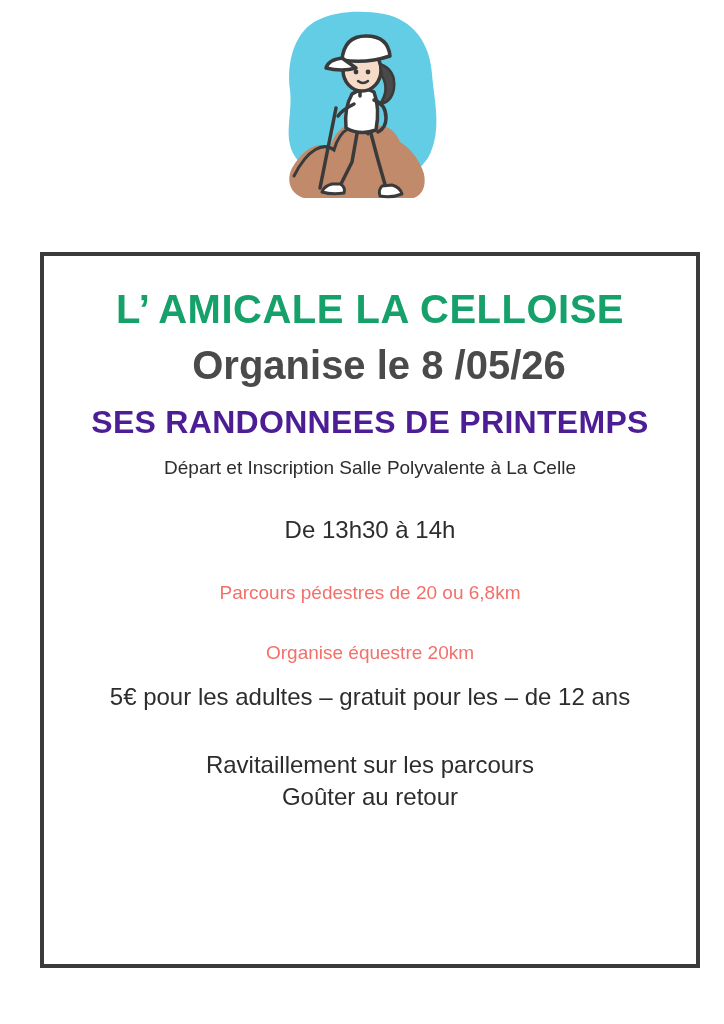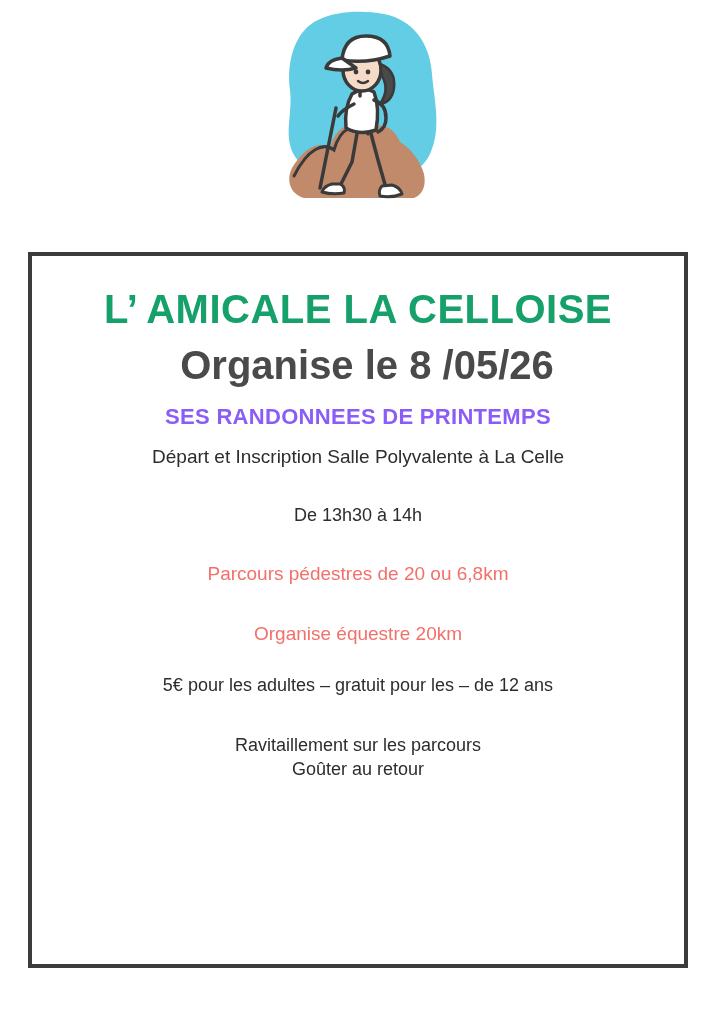"L’ AMICALE LA CELLOISE" .poster { left: 28px -> 40px }
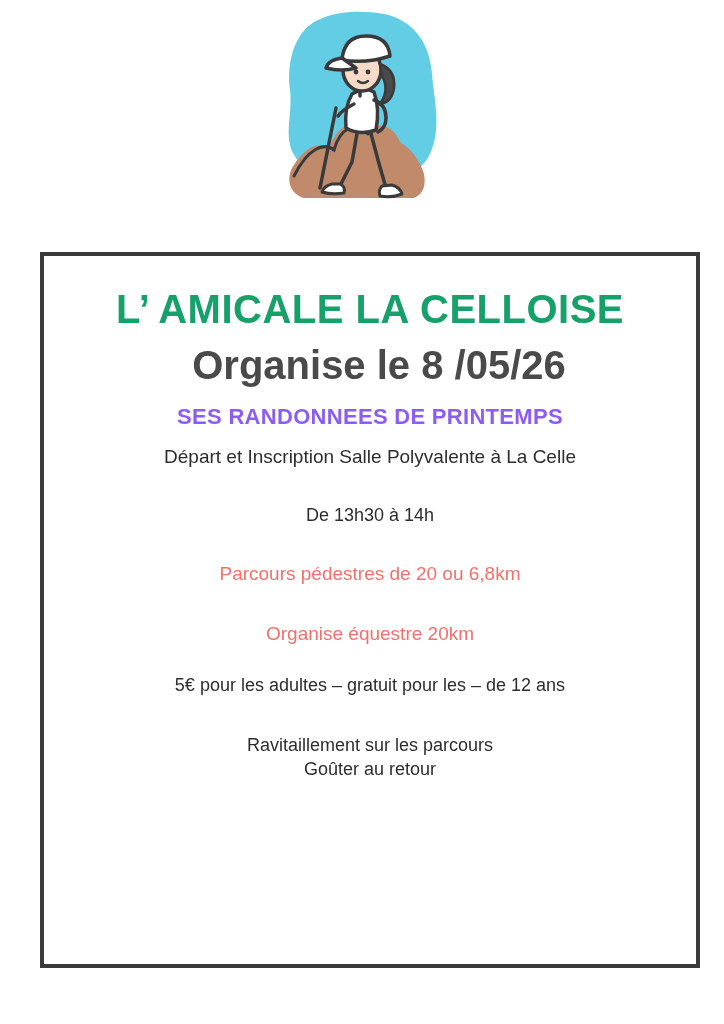"SES RANDONNEES DE PRINTEMPS" .section-head { color: #8b5cf6 -> #4c1d95; font-size: 22px -> 32px }
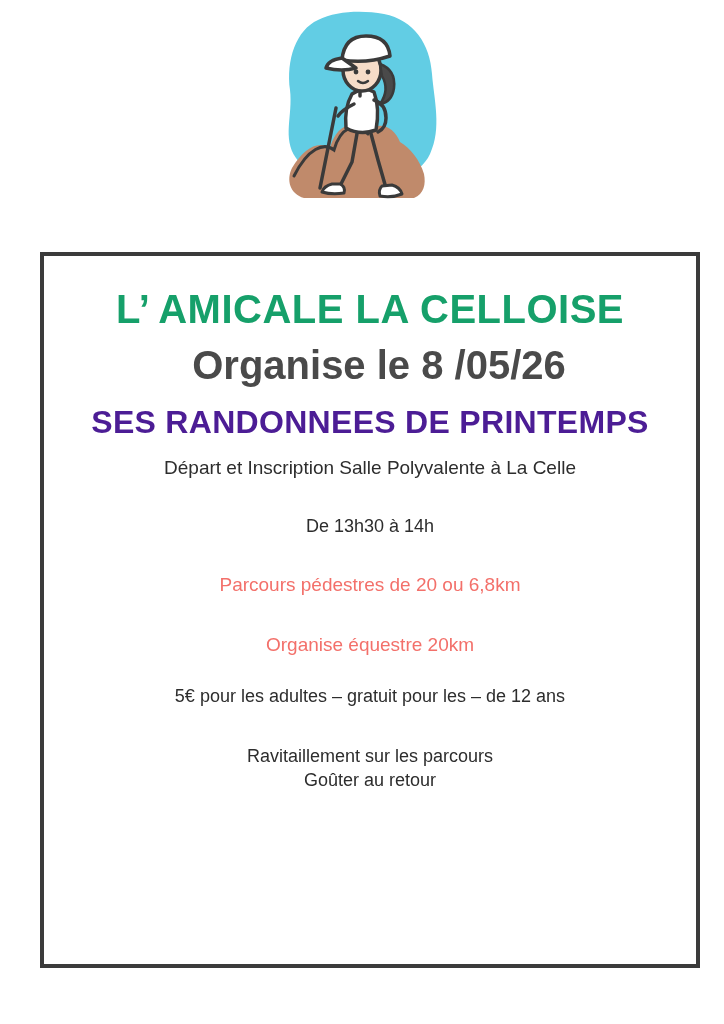"De 13h30 à 14h" .line { font-size: 18px -> 24px }
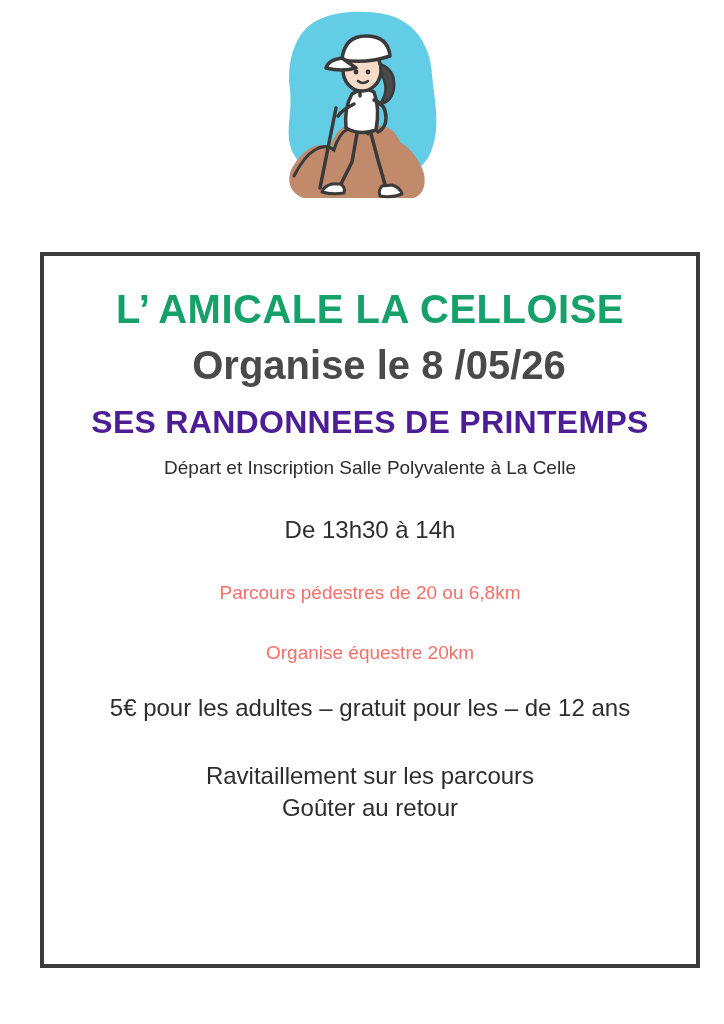"5€ pour les adultes –" .line-price { margin-top: 27px -> 16px }
